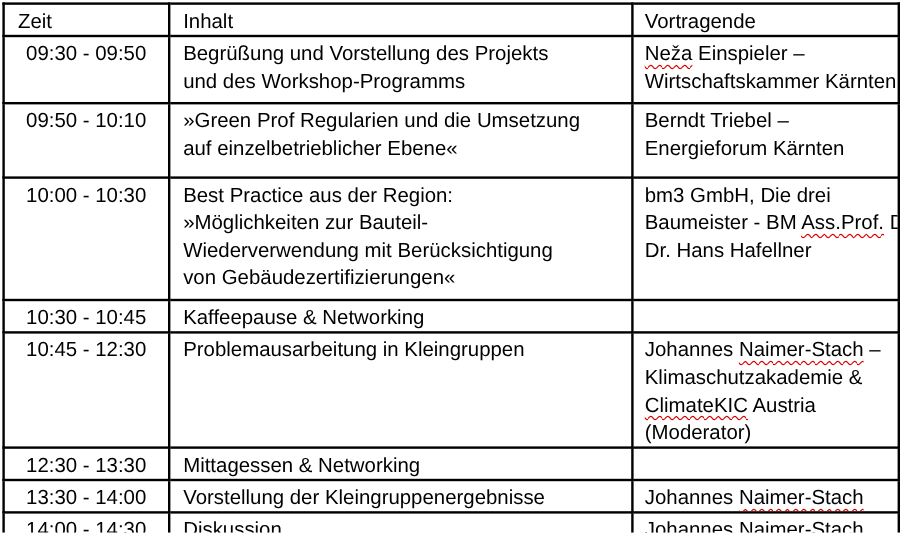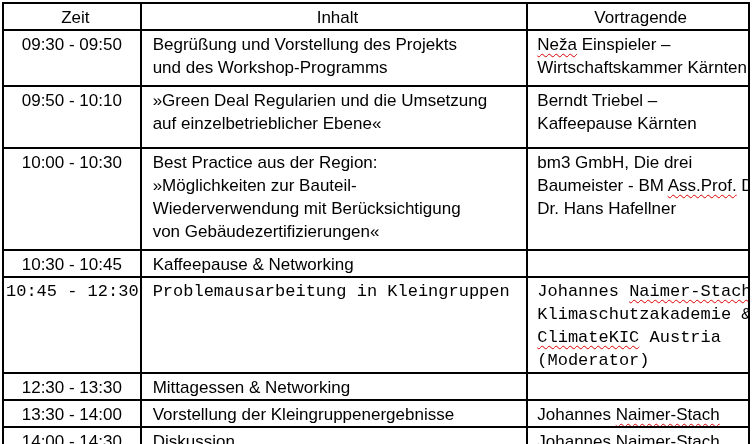"Zeit" th { text-align: center -> none }
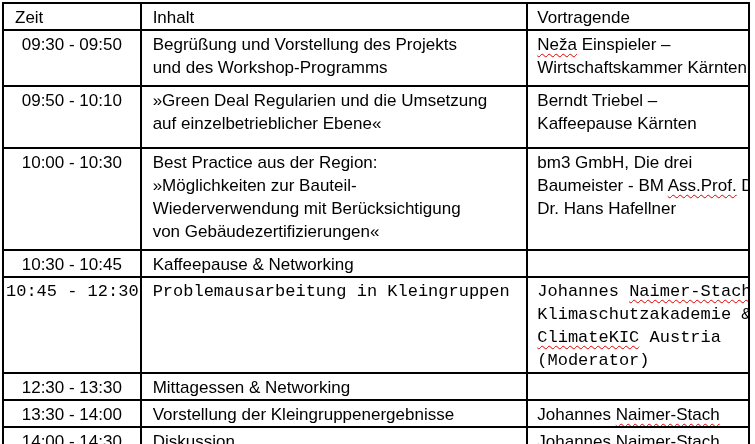"»Green Deal Regularien und die" span { text: Deal -> Prof }
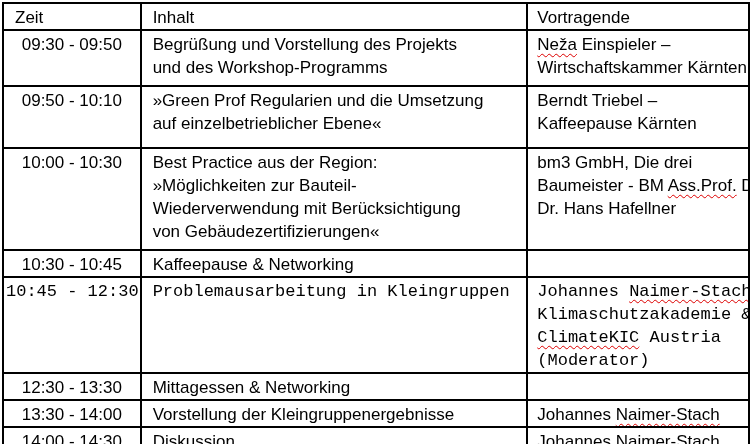"Kaffeepause Kärnten" span { text: Kaffeepause -> Energieforum }
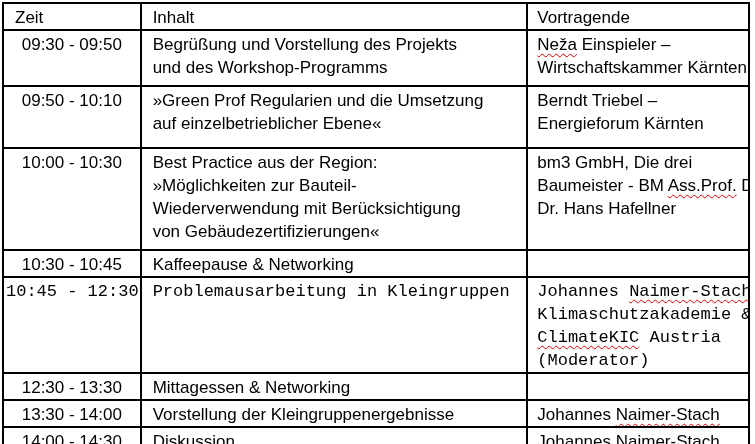"10:45 - 12:30" tbody tr:nth-child(5) { font-family: Liberation Mono, monospace -> none }
